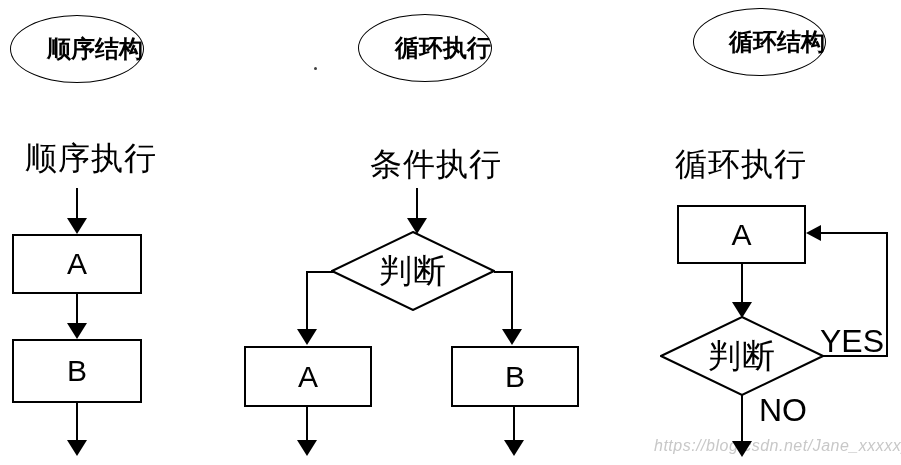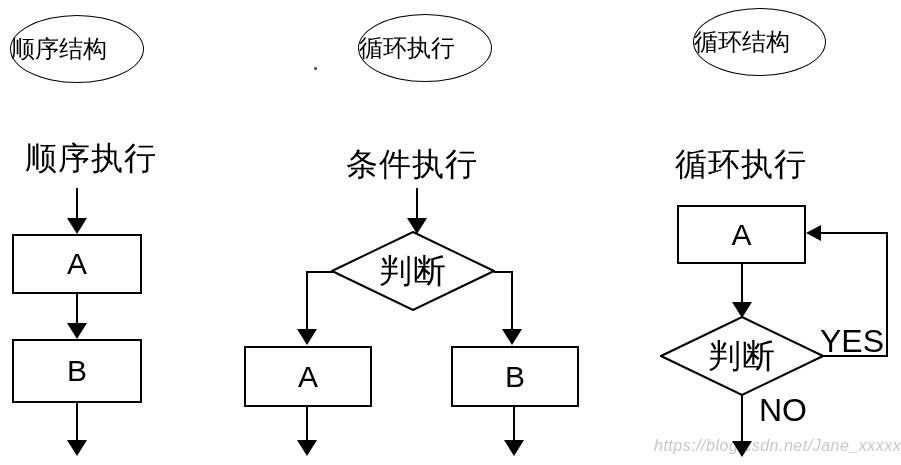"顺序结构" .ellipse { font-weight: none -> bold; justify-content: flex-start -> flex-end }
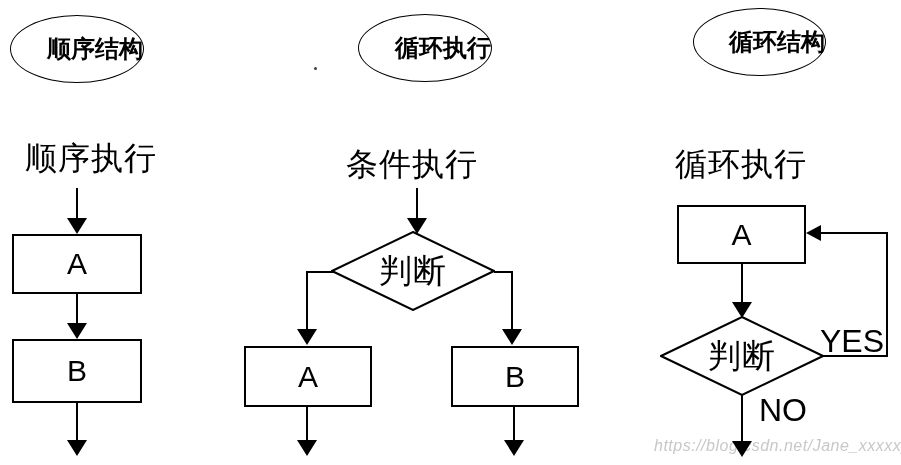"条件执行" div.caption { left: 346px -> 370px }
